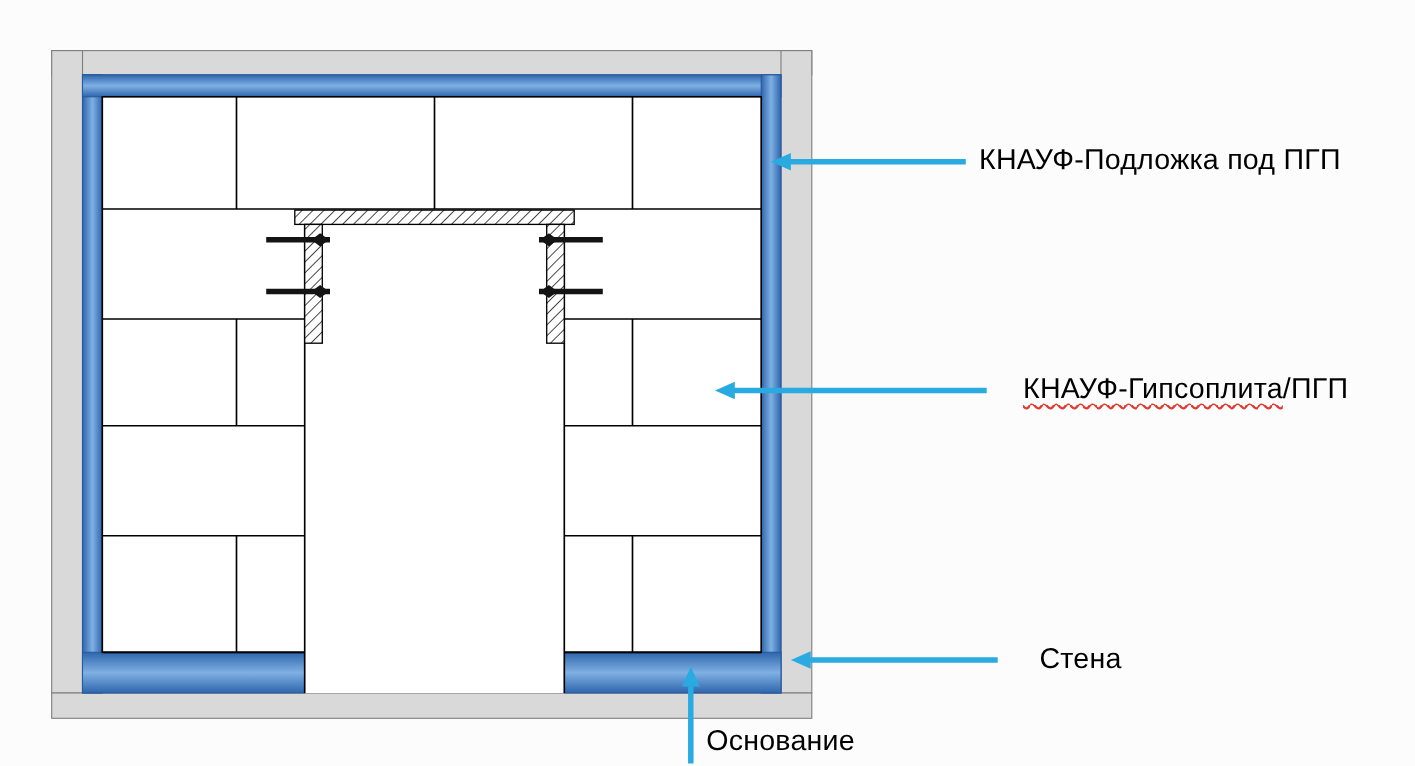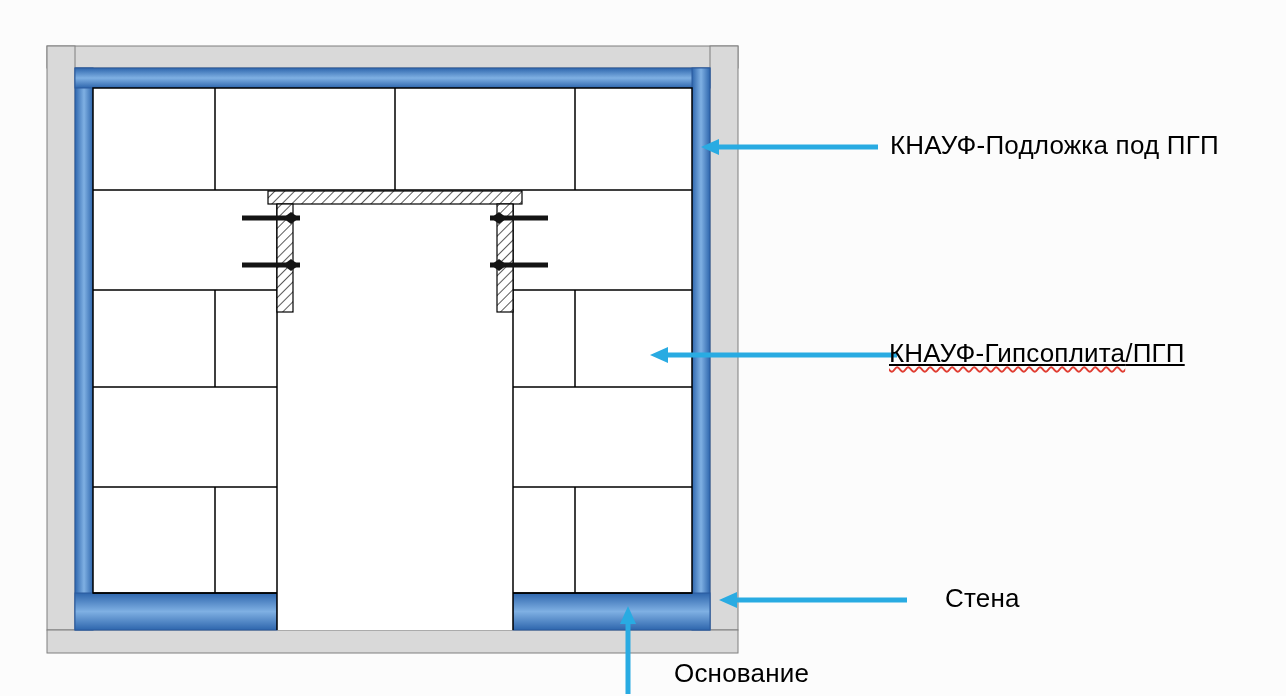"КНАУФ-Гипсоплита/ПГП" div.label { left: 889px -> 930px; text-decoration: underline -> none }
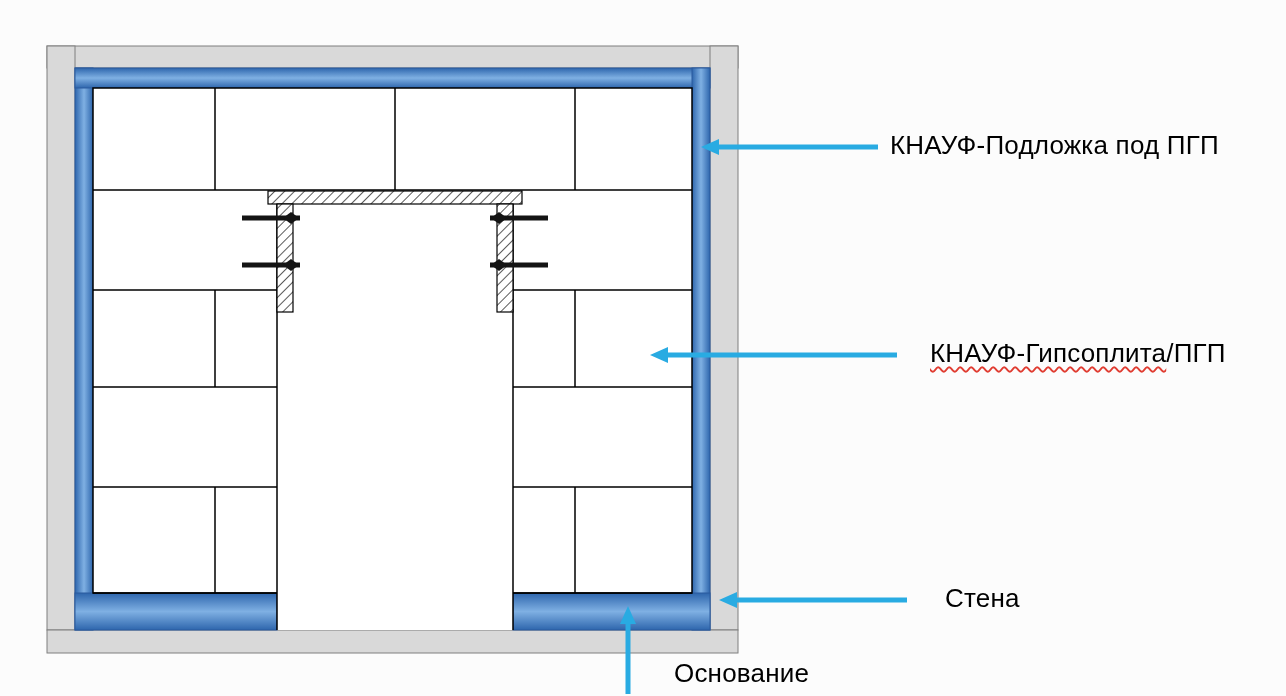"Основание" div.label { left: 674px -> 642px }
